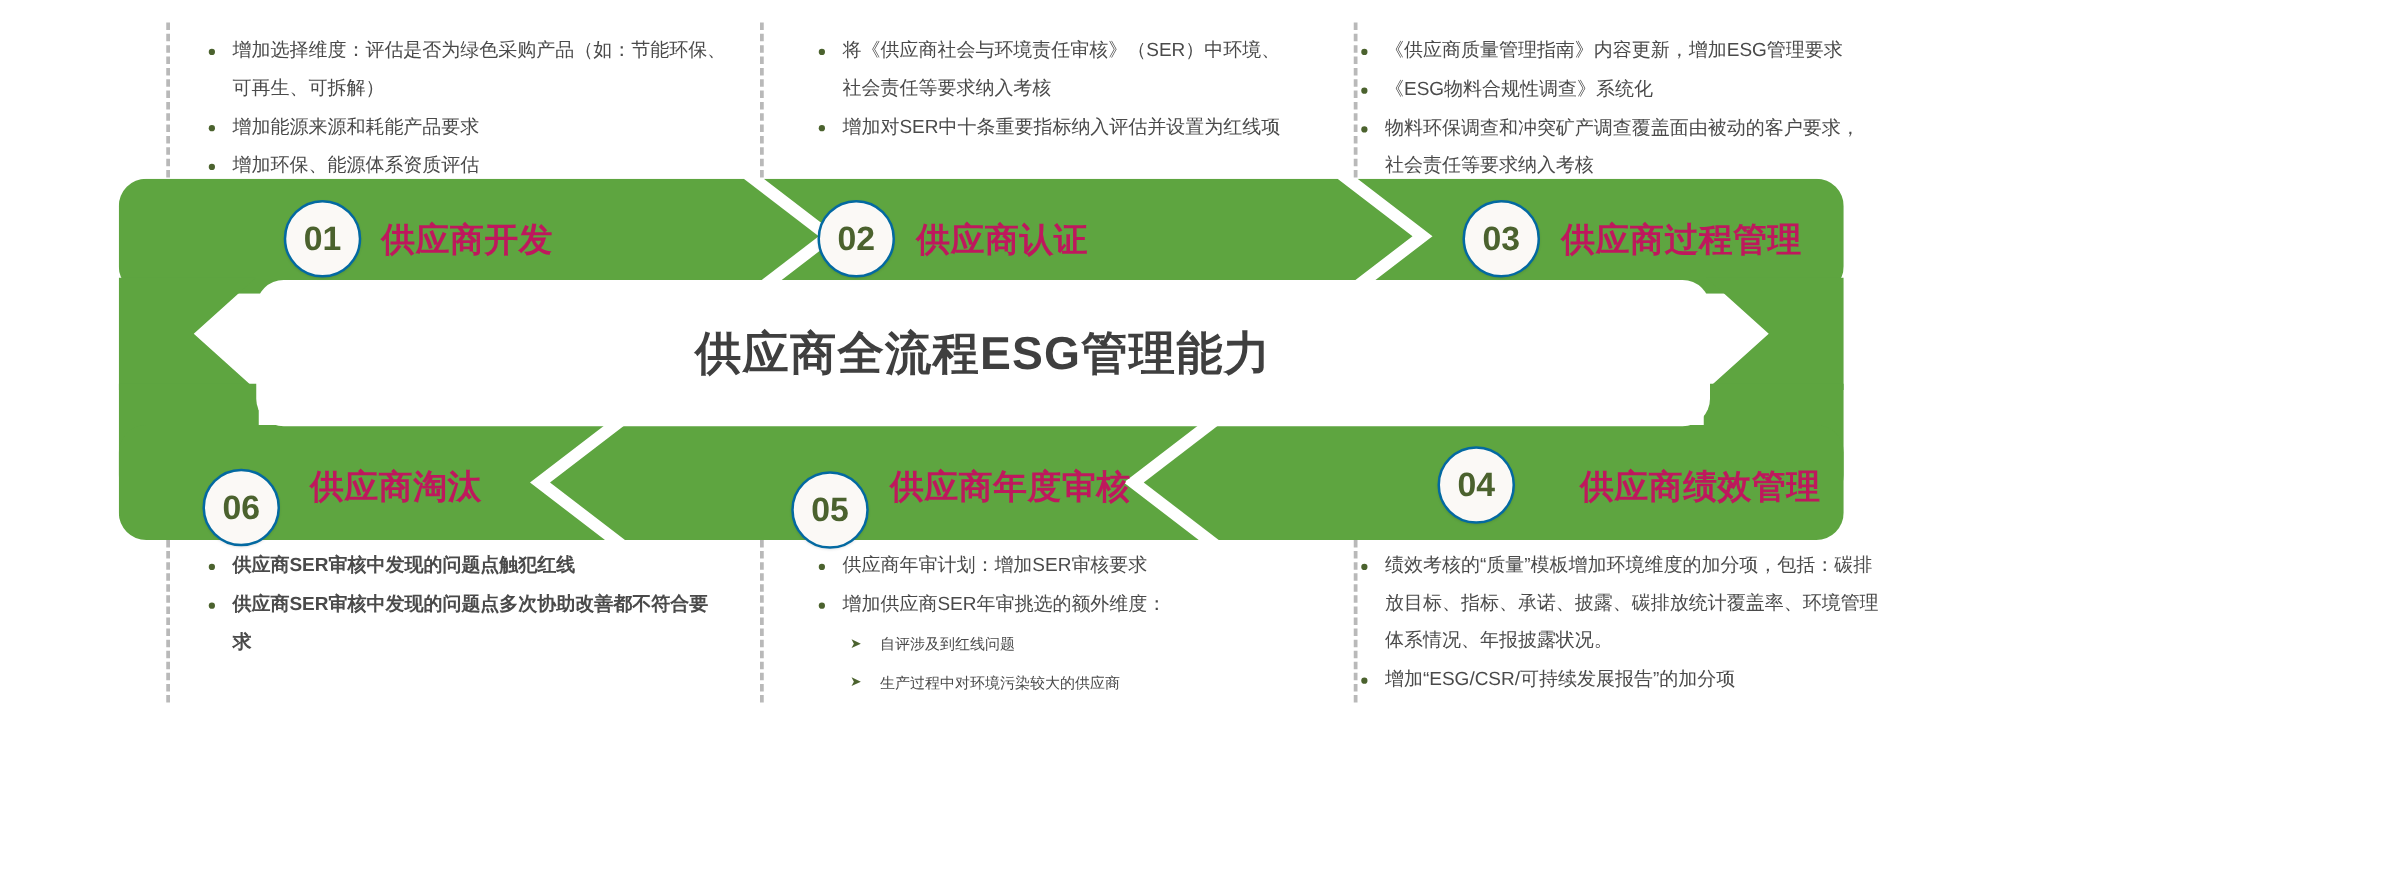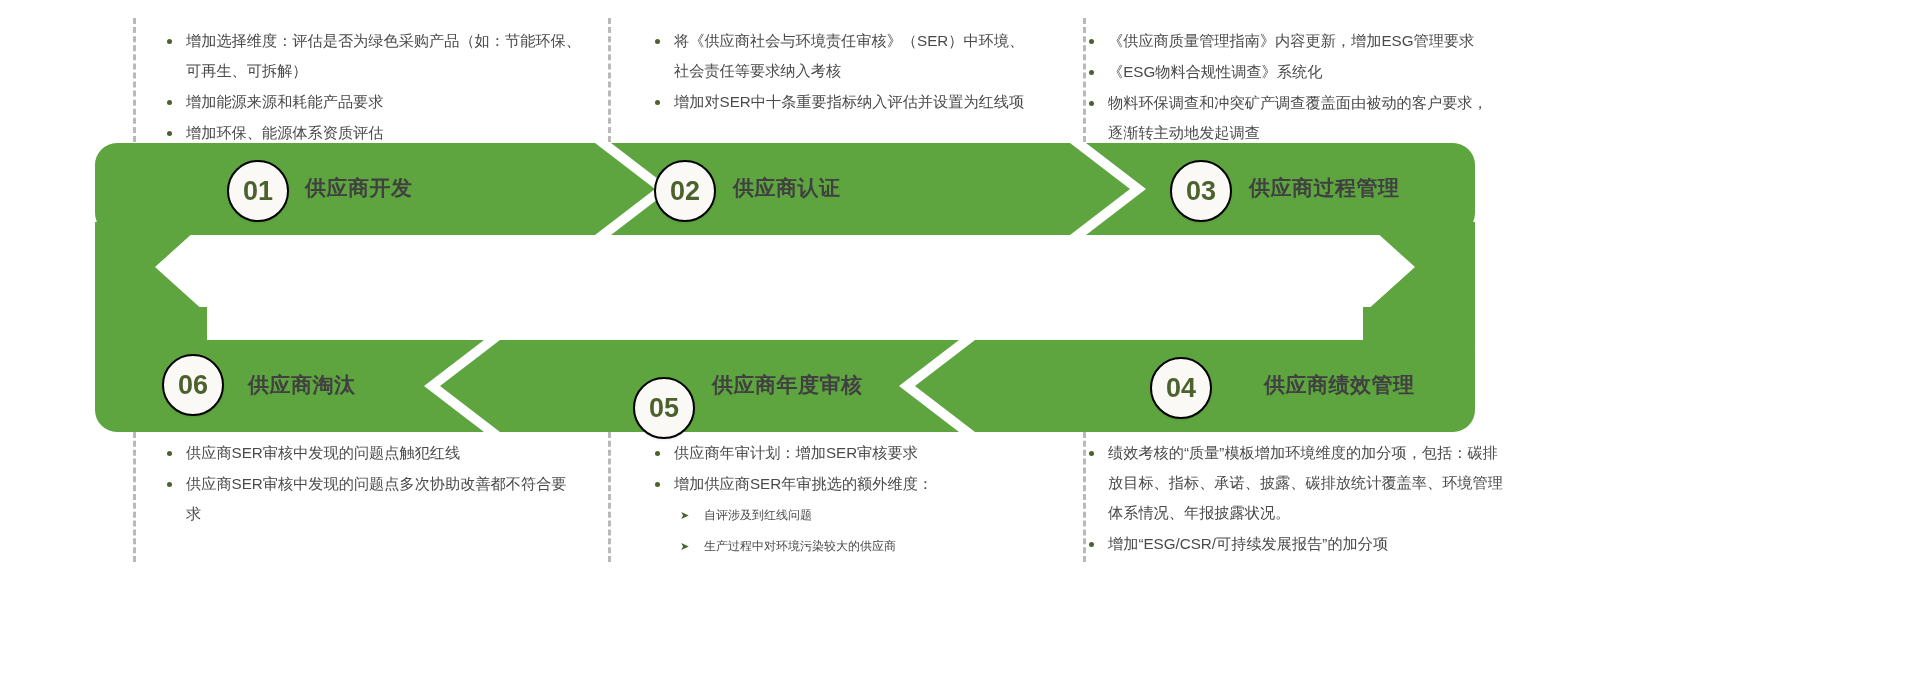"物料环保调查和冲突矿产调查覆盖面由被动的客户要求，逐渐转主动地发起调查" li { text: 逐渐转主动地发起调查 -> 社会责任等要求纳入考核 }
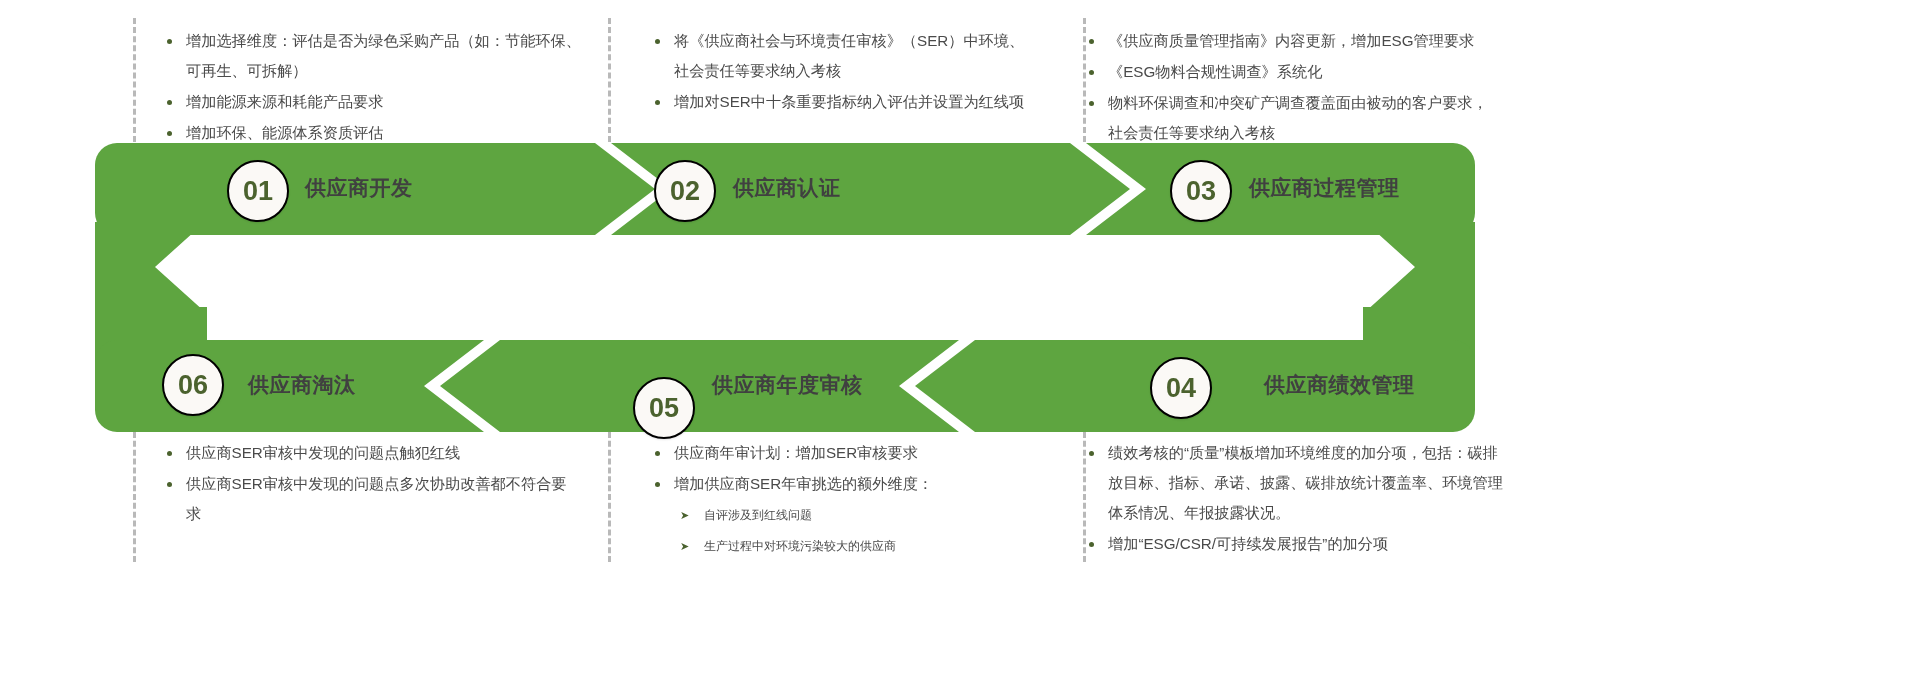"01" .stage-num { border: 2px solid #000000 -> 2px solid #0369a1 }
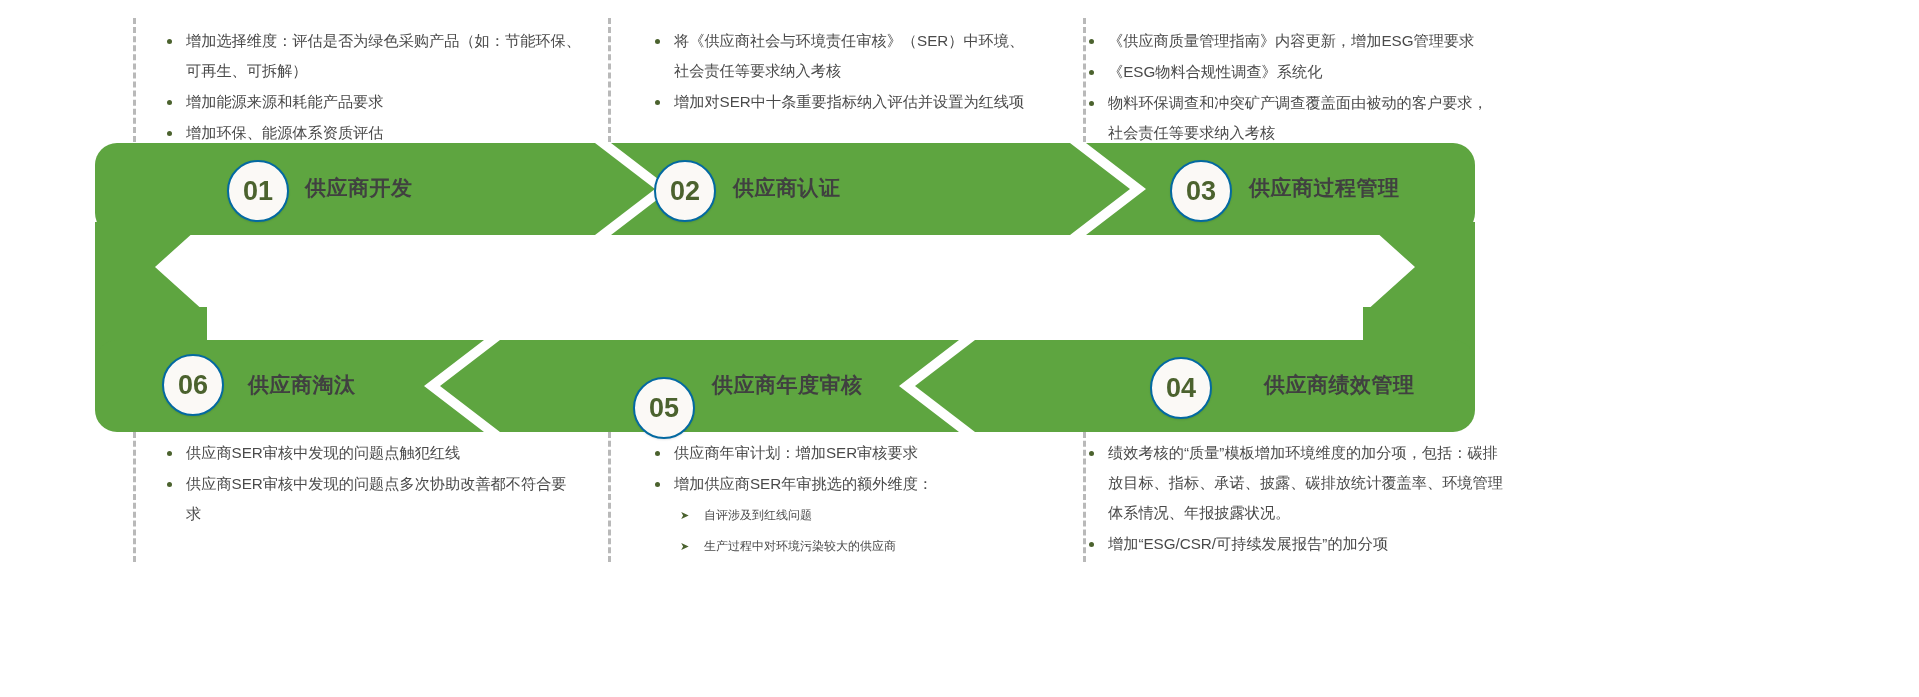"供应商开发" .stage-label { color: #404040 -> #be185d; font-size: 21px -> 27px }
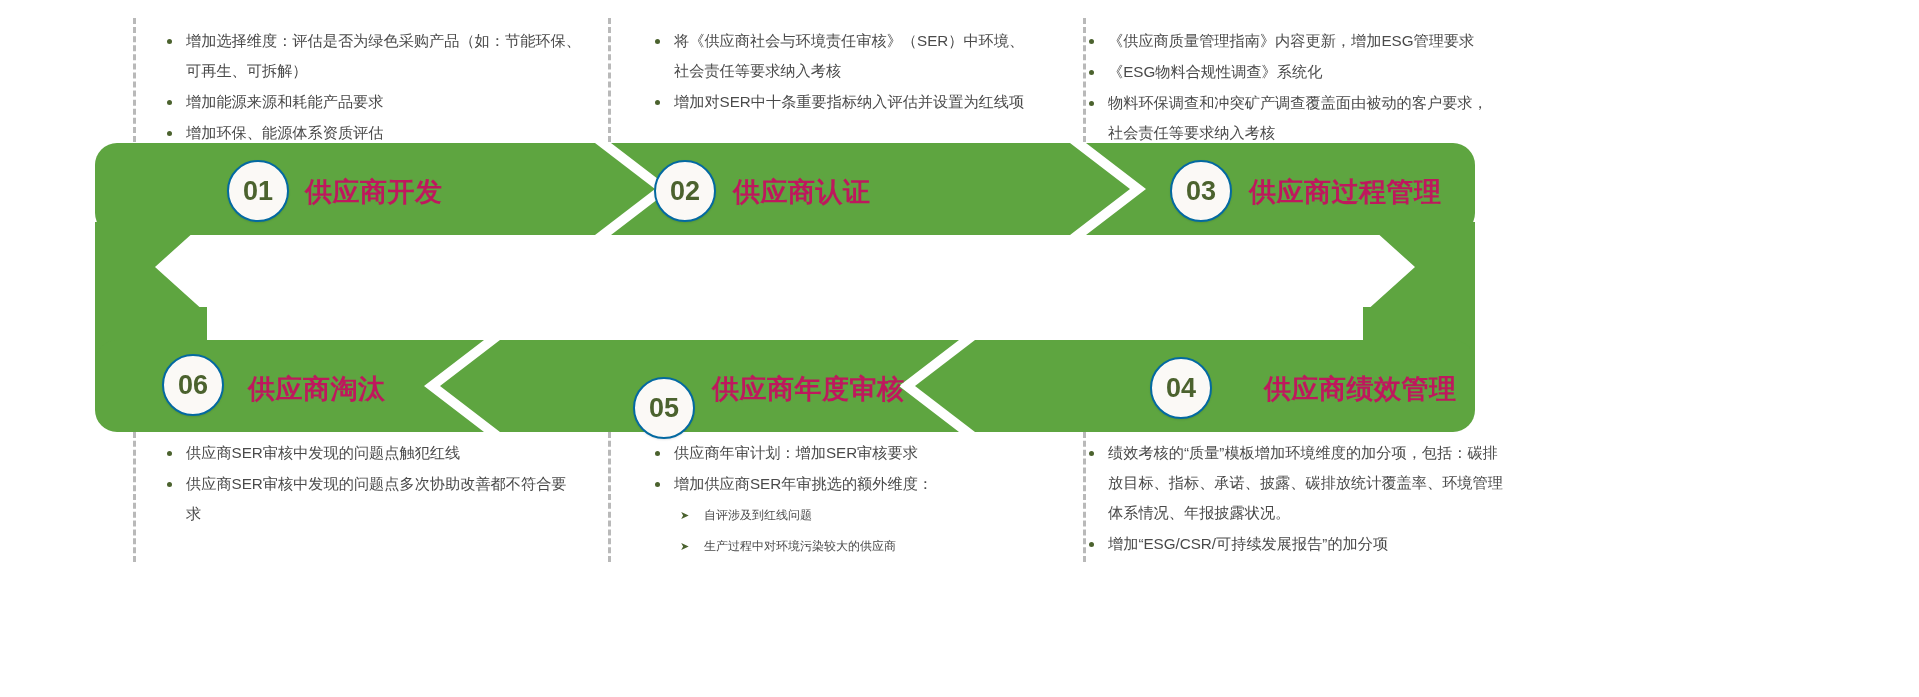"供应商全流程ESG管理能力" div.center-title { html: none -> <div>供应商全流程ESG管理能力</div> }
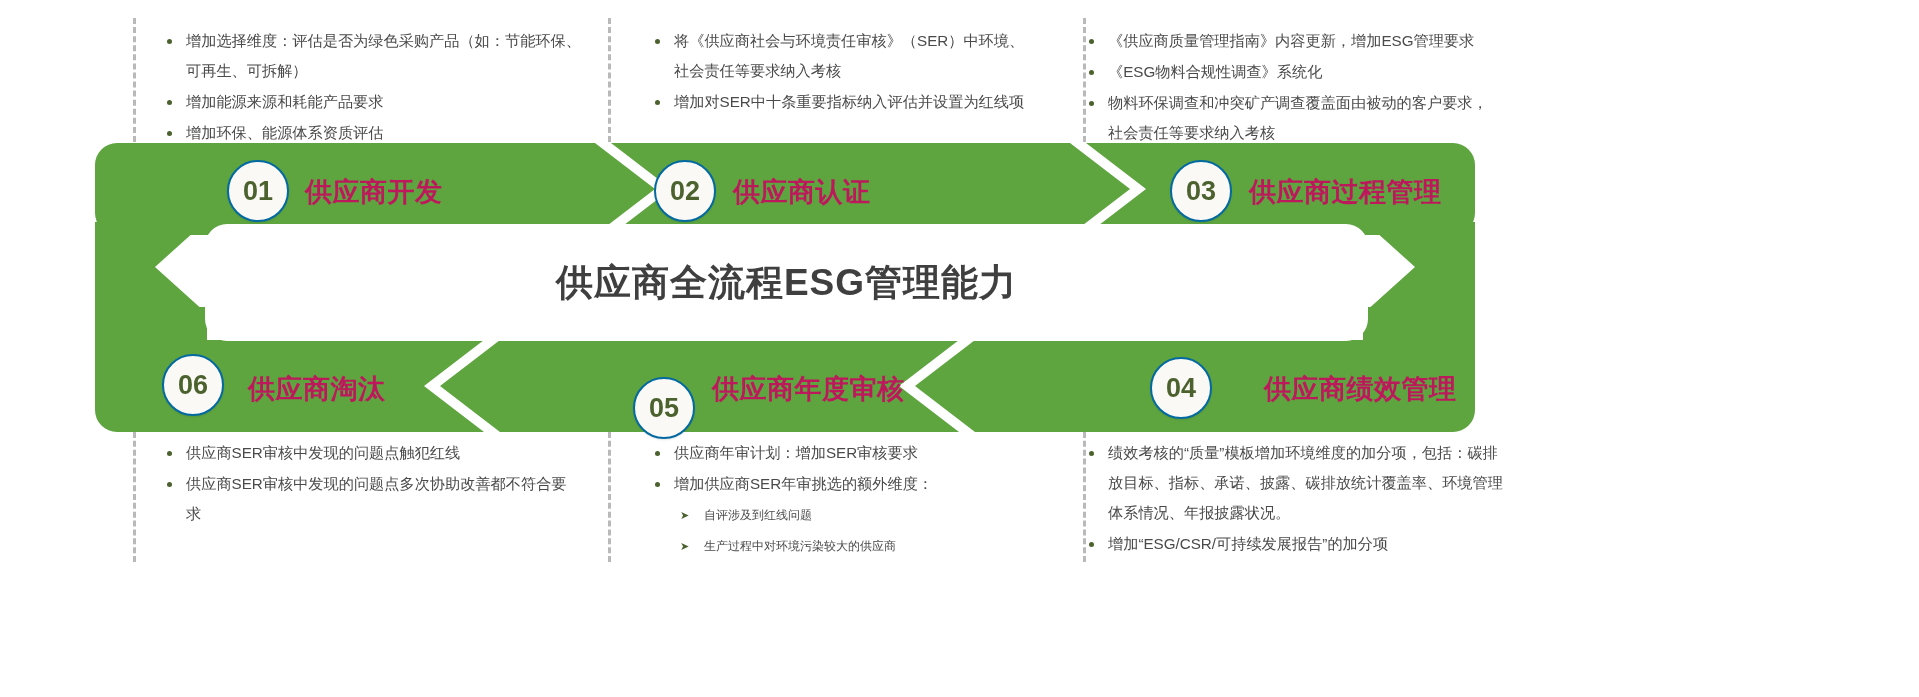"06" div.stage-num { top: 354px -> 375px }
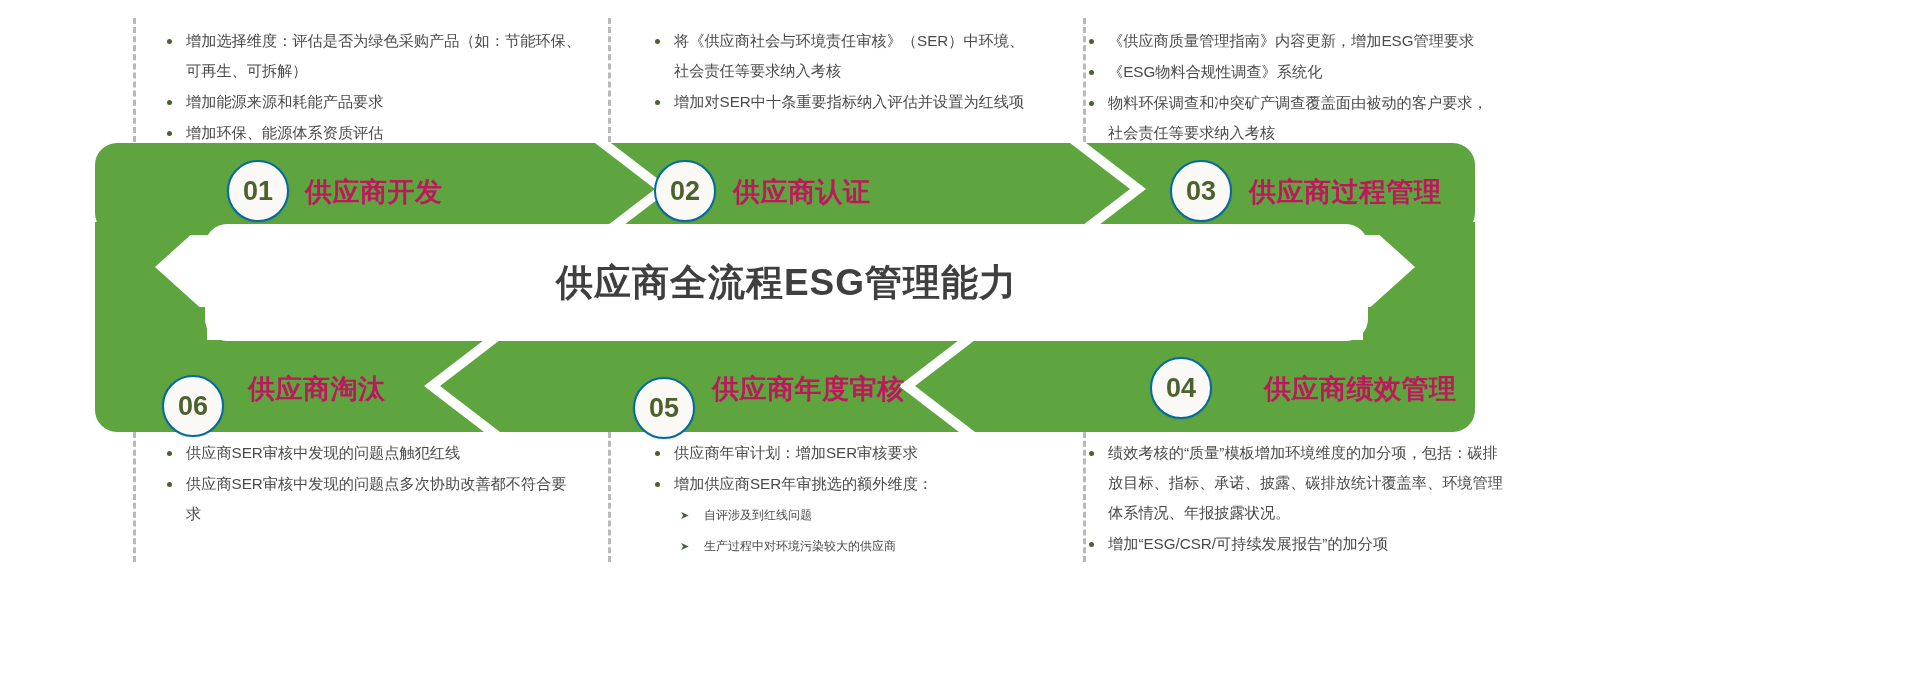"供应商SER审核中发现的问题点触犯红线" div.notes { font-weight: none -> bold }
